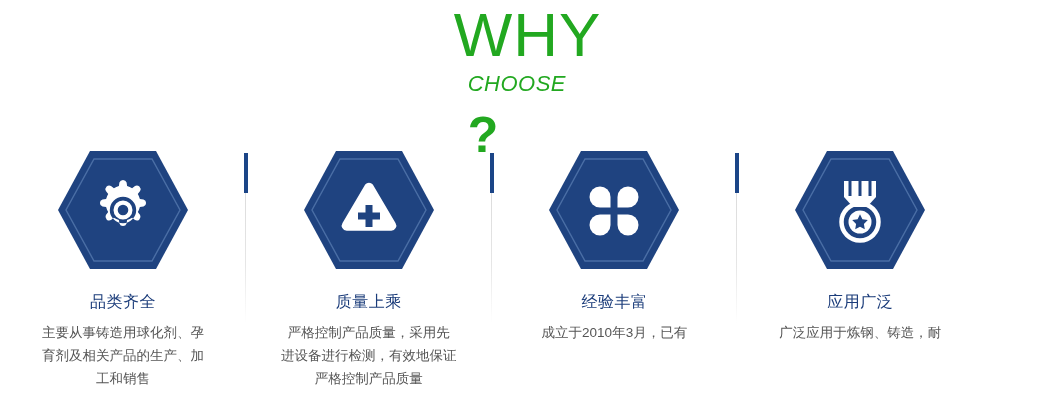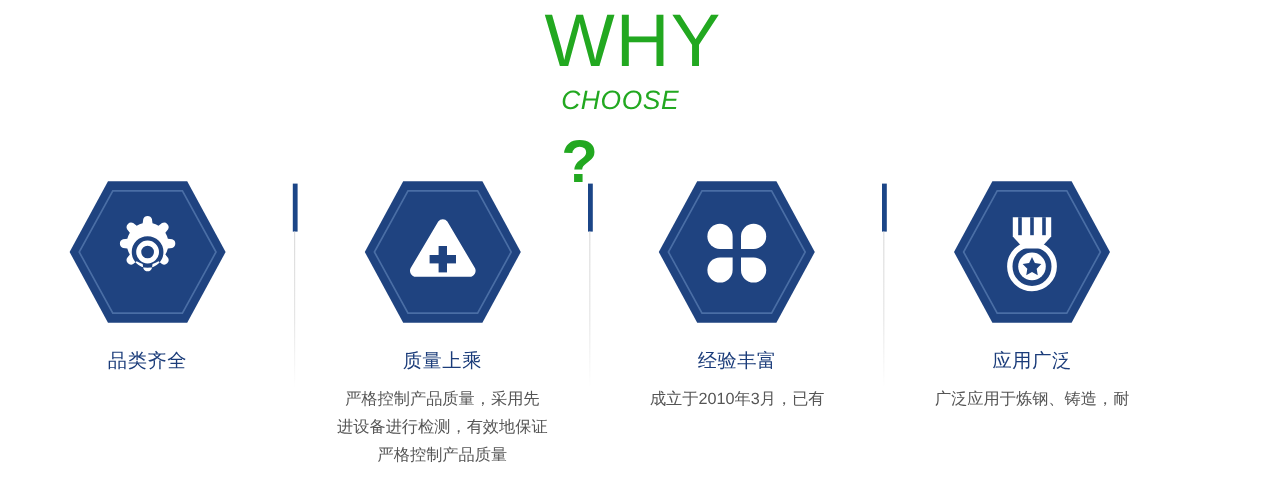"主要从事铸造用球化剂、孕" div.card-desc { html: none -> <div> <div>主要从事铸造用球化剂、孕</div> <div>育剂及相关产品的生产、加</div> <div>工和销售</div> </div> }
